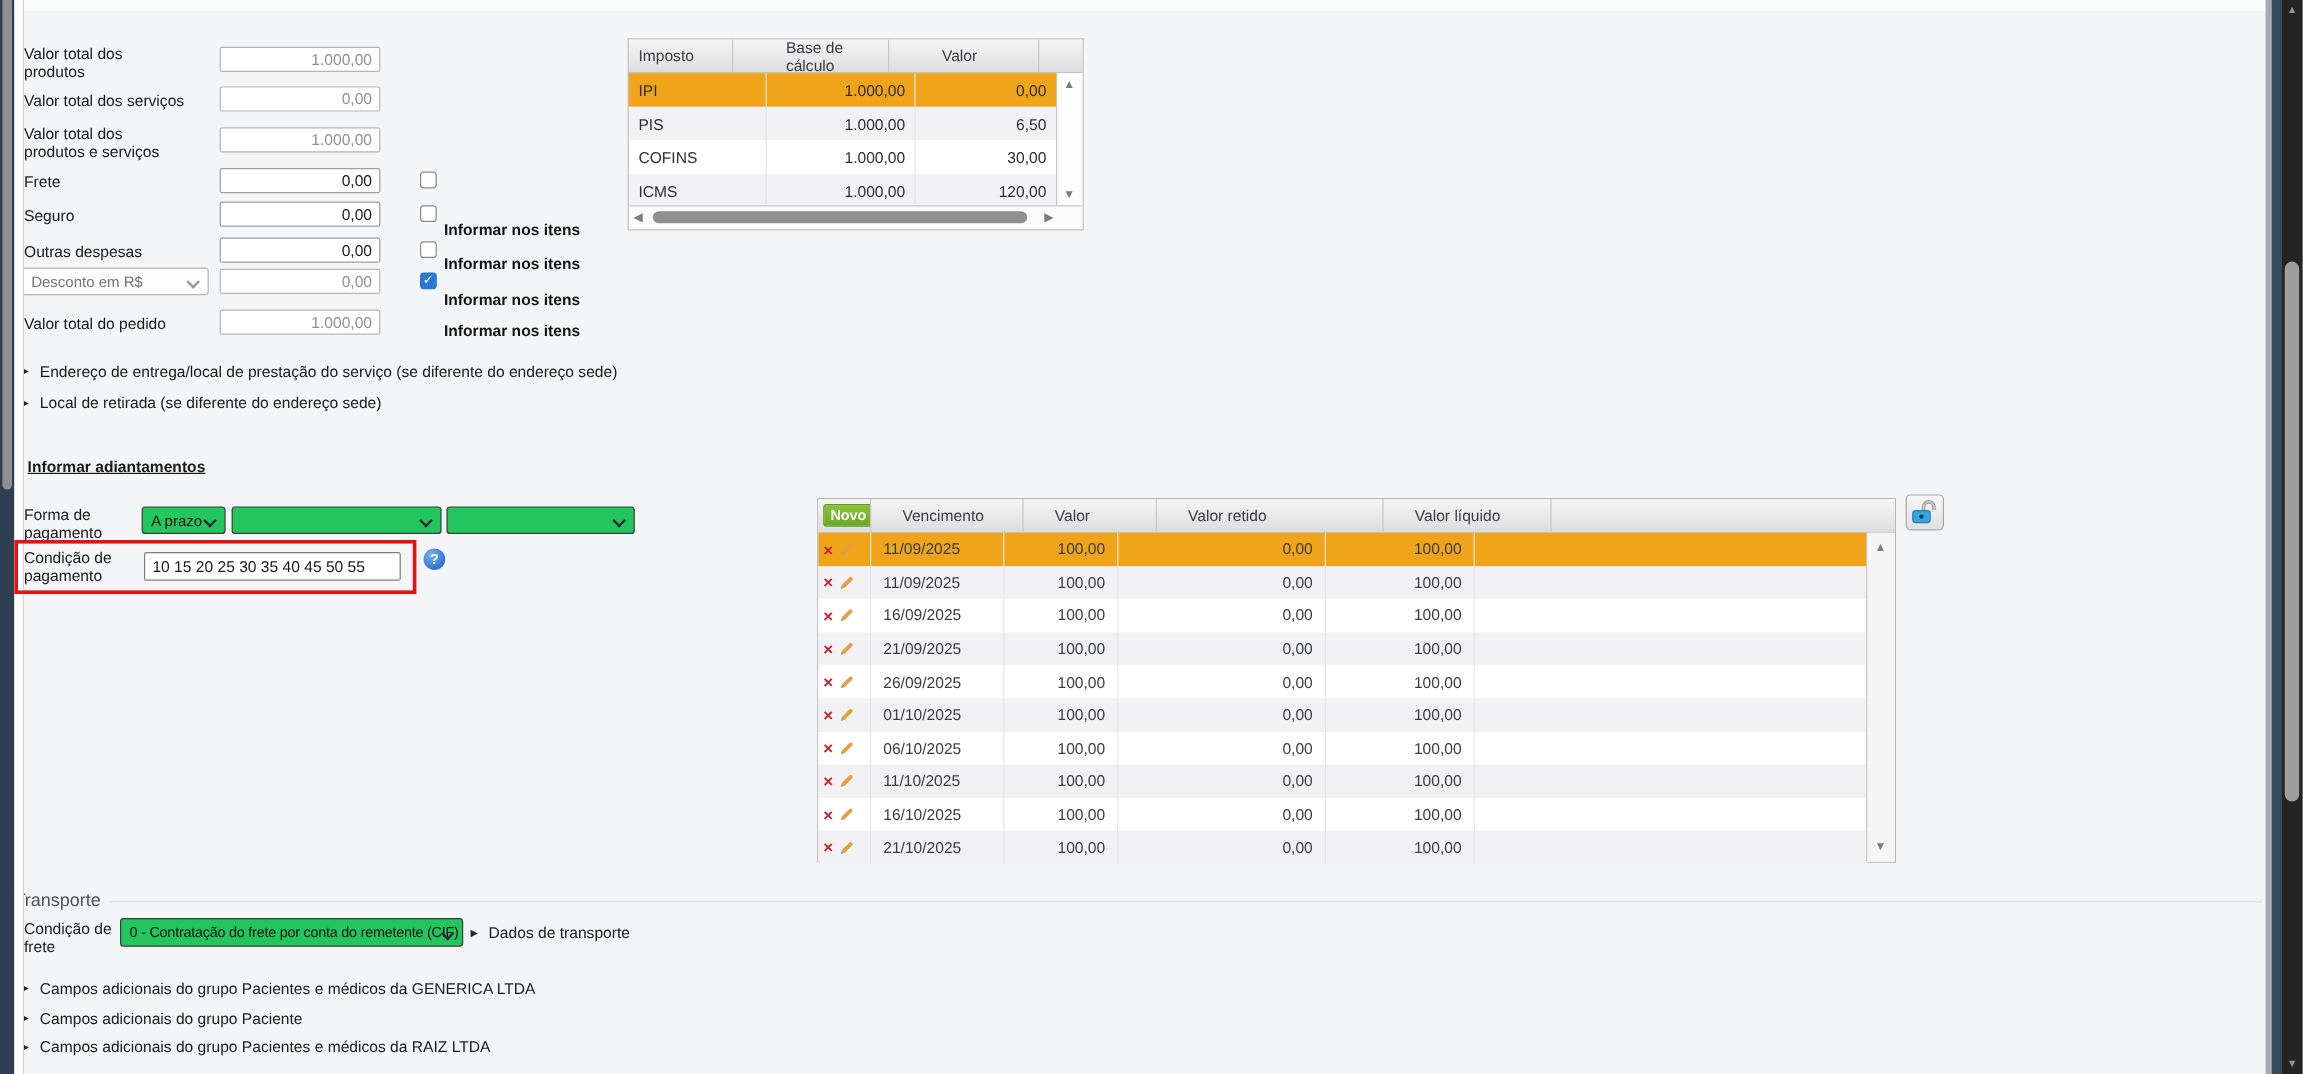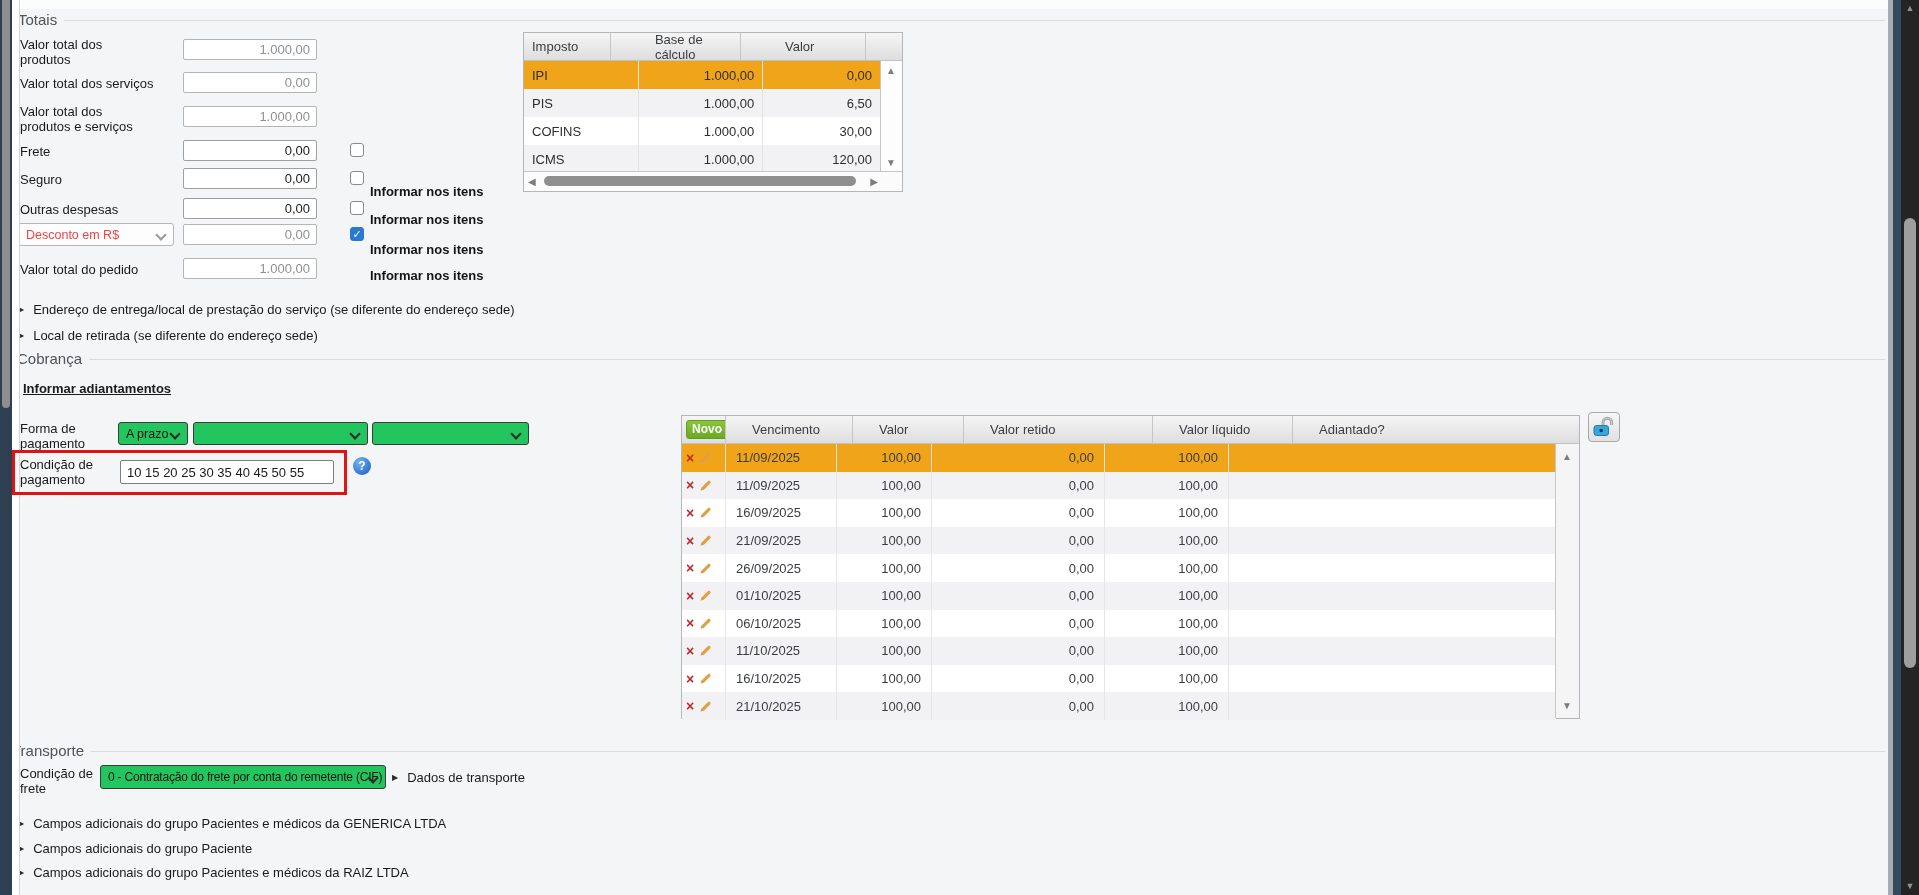"Totais" div.legend { html: <div> <span>Totais</span> <span></span> </div> -> none }
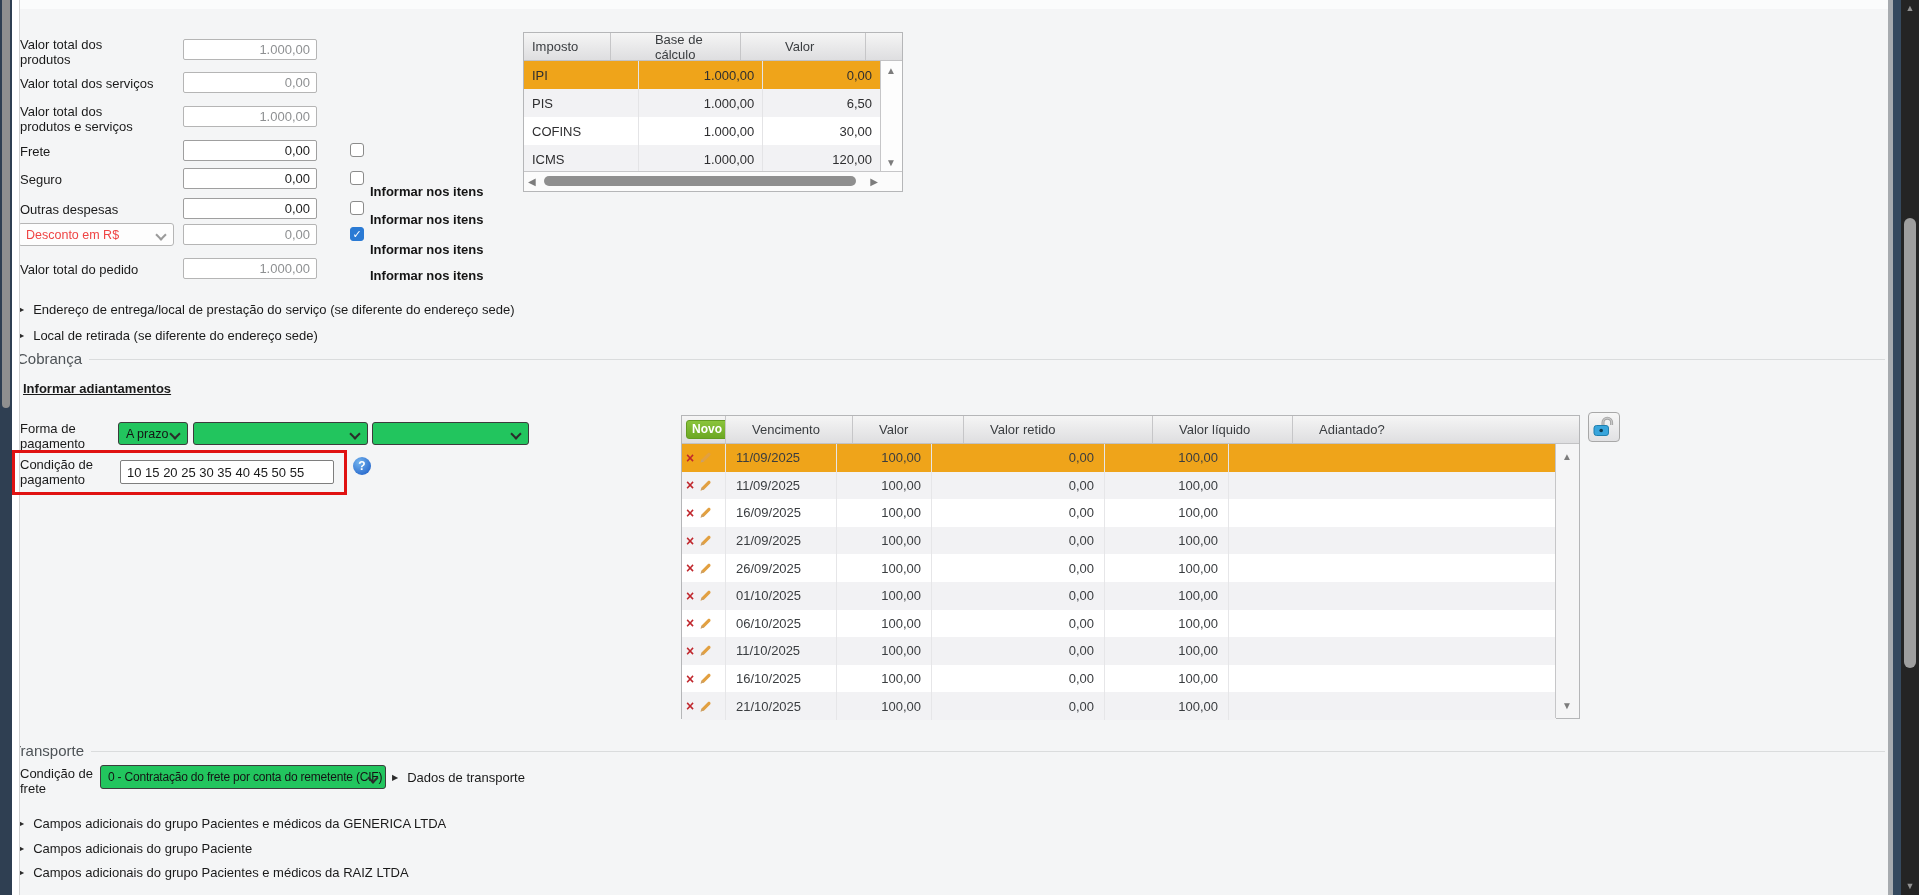"Desconto em R$" .sel-disabled { color: #ef4444 -> #737373 }
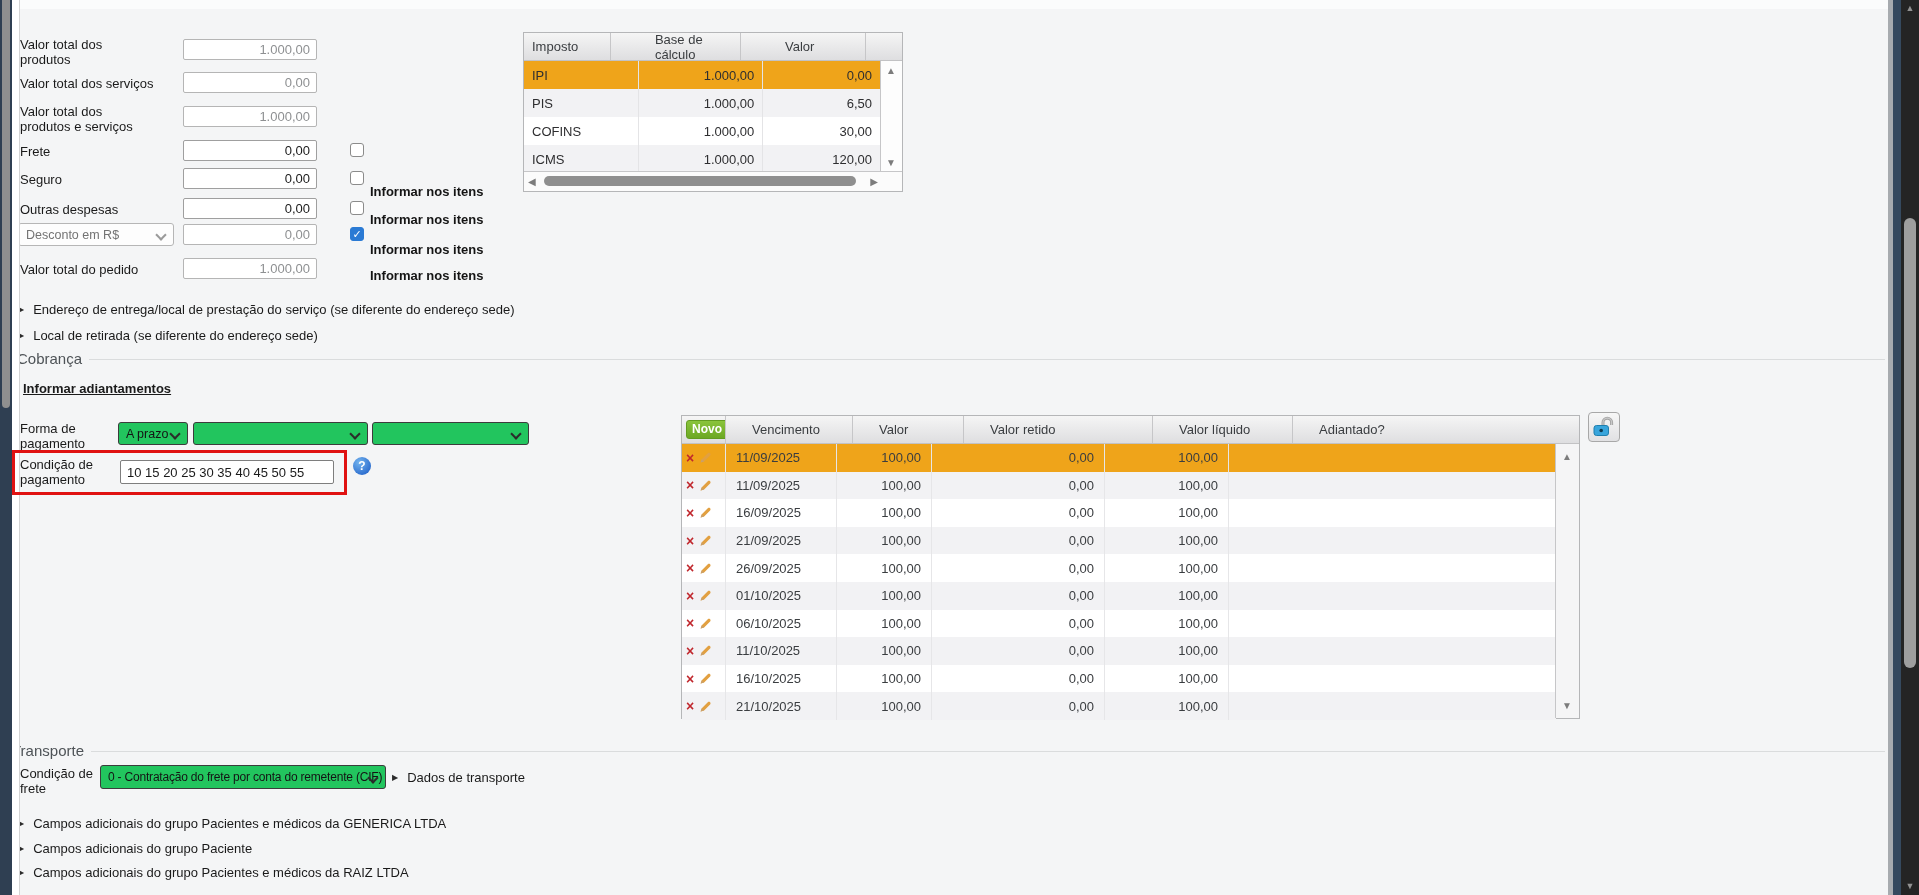"Cobrança" div.legend { html: <div> <span>Cobrança</span> <span></span> </div> -> none }
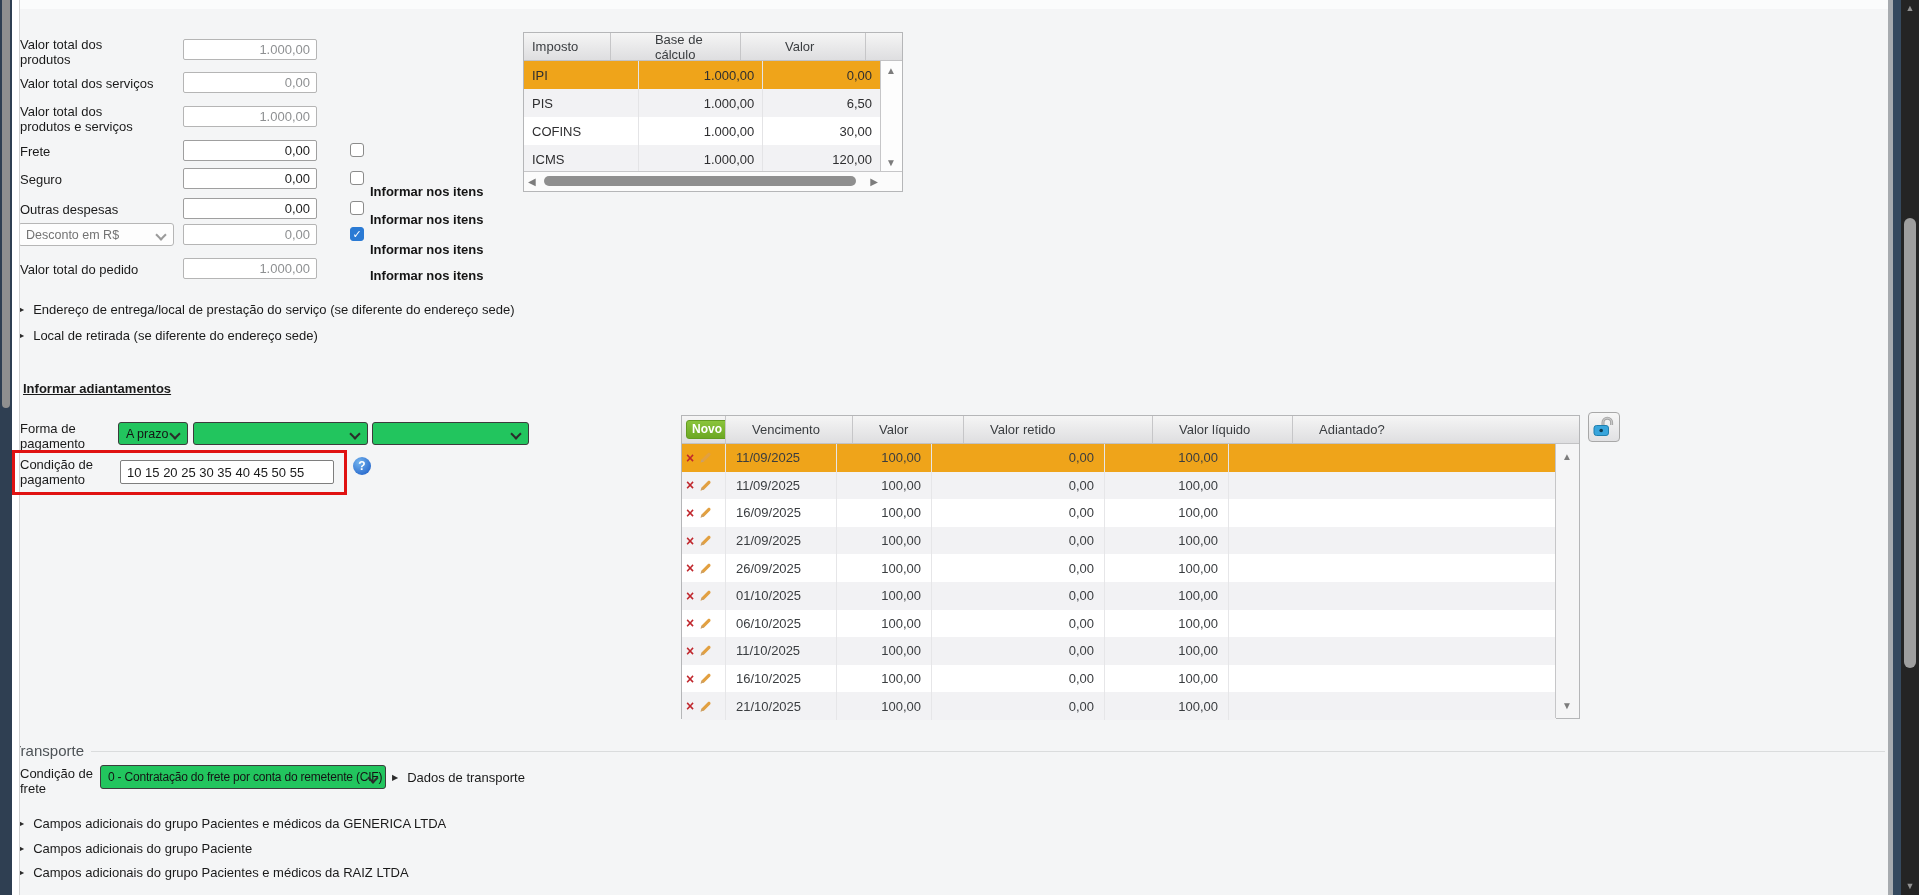"Adiantado?" div.pc { html: <div>Adiantado?</div> -> none }
